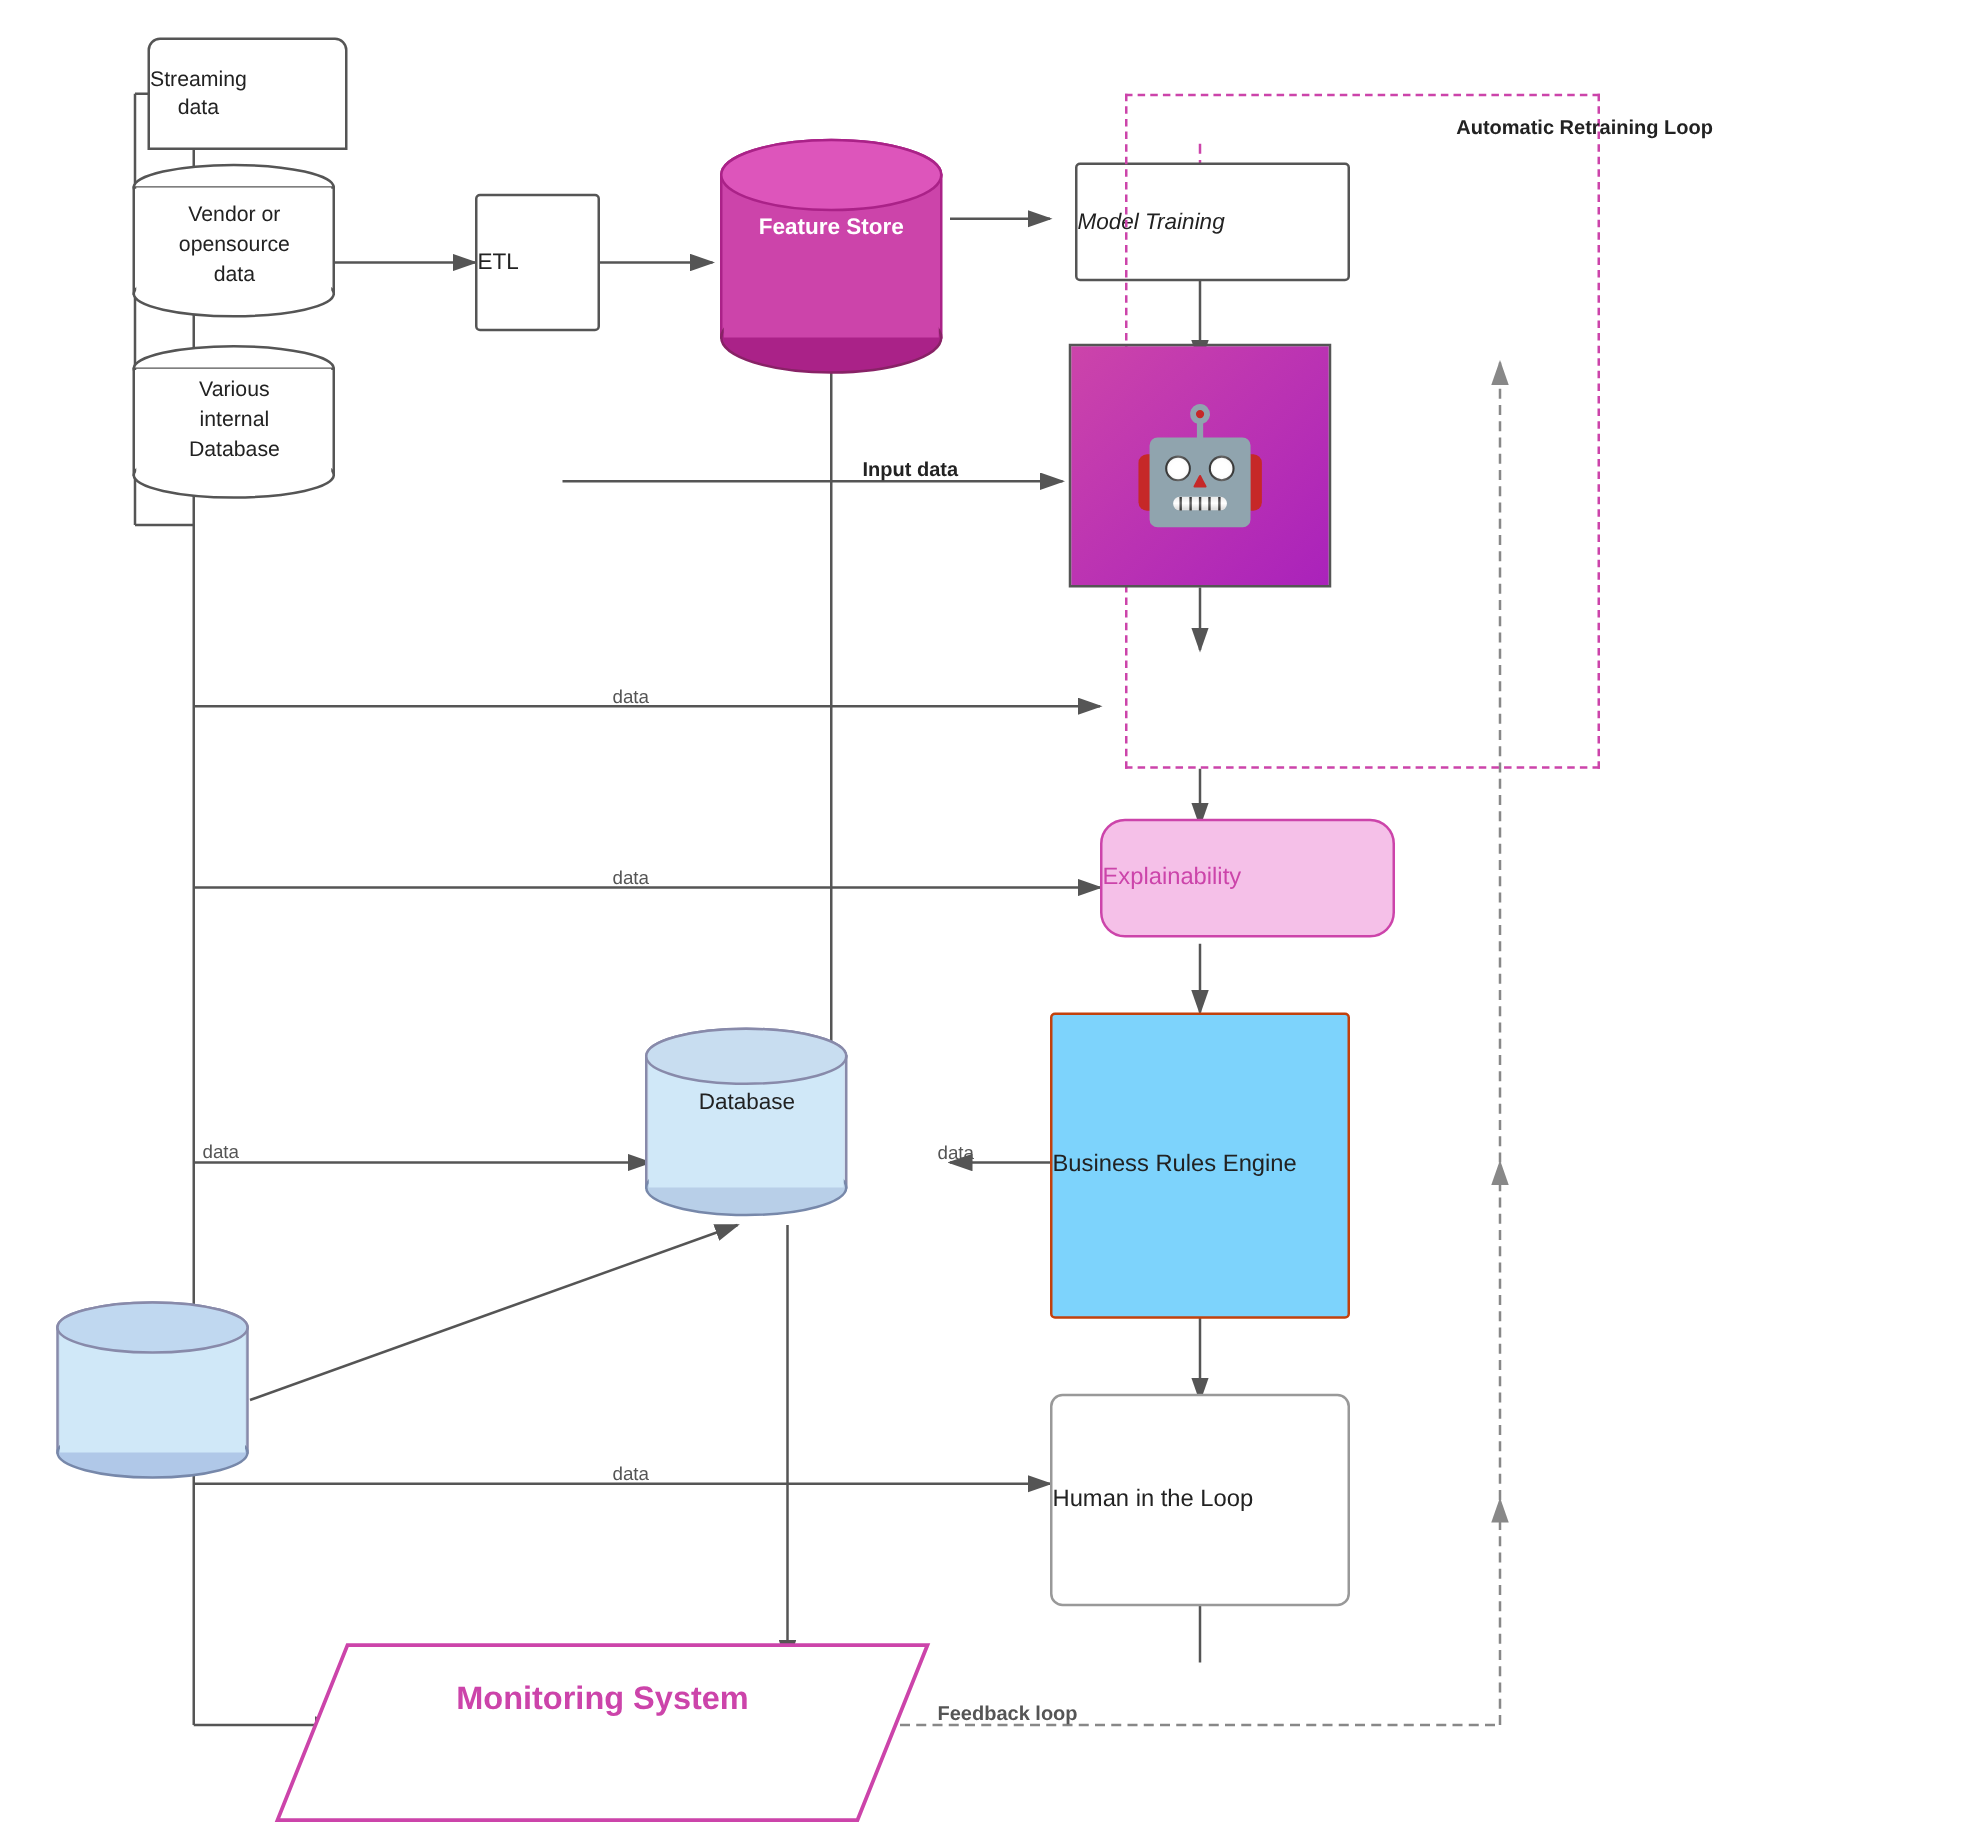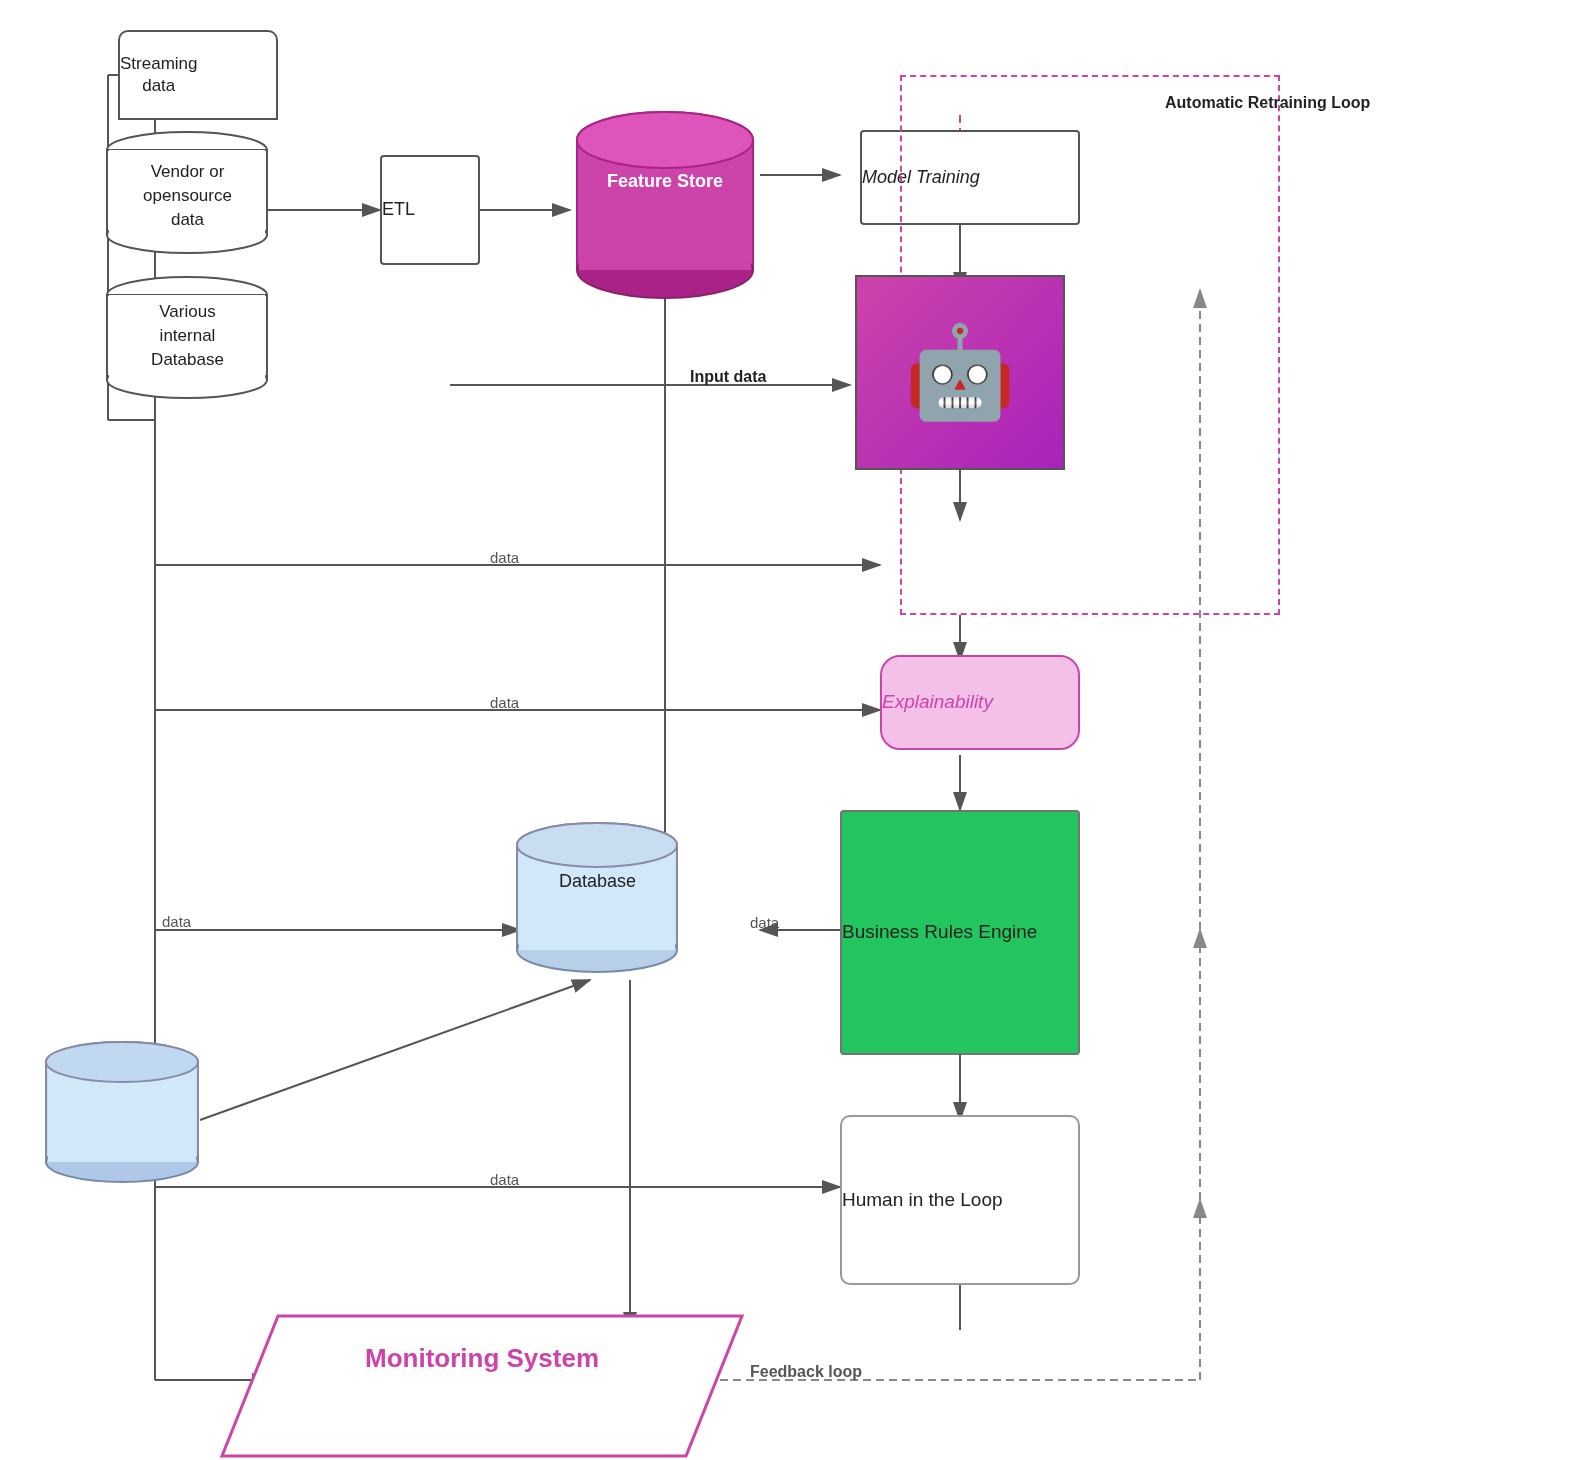"Explainability" div.node { font-style: italic -> none; width: 200px -> 236px }
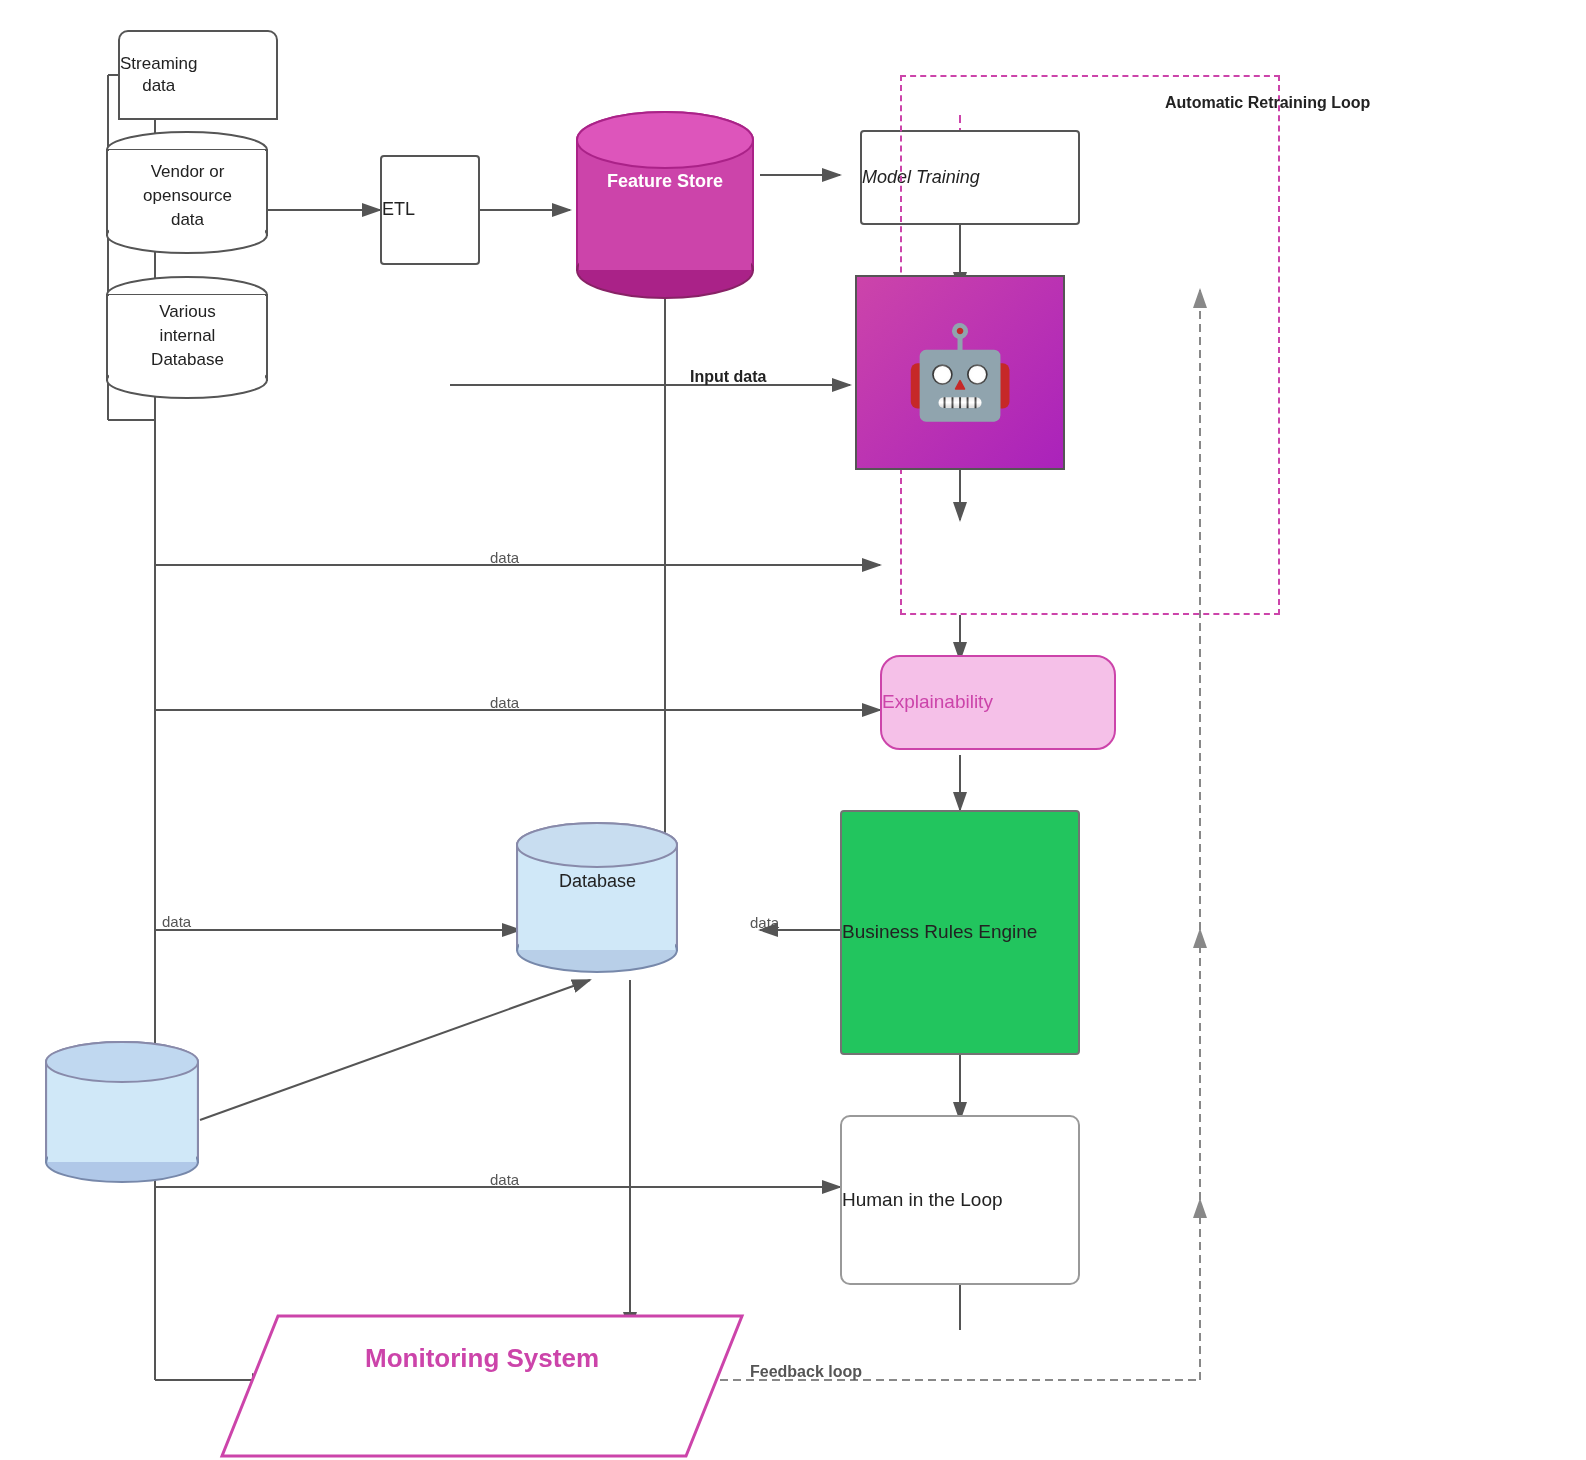"Business Rules Engine" .light-pink-rect { background: #22c55e -> #7dd3fc; border: 2px solid #737373 -> 2px solid #c2410c }
